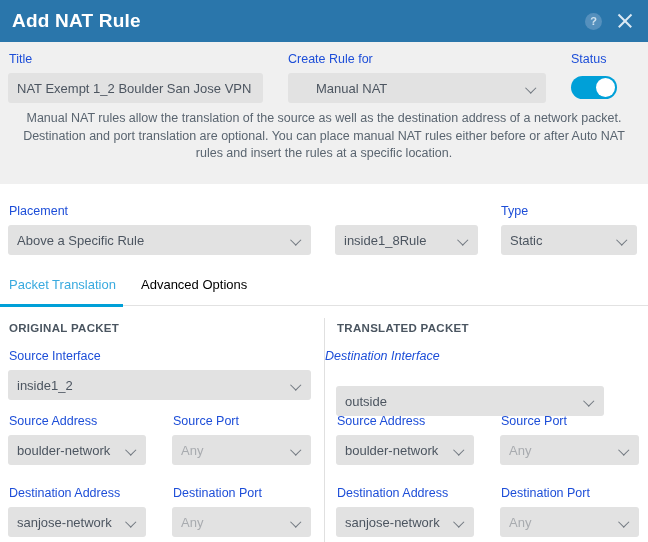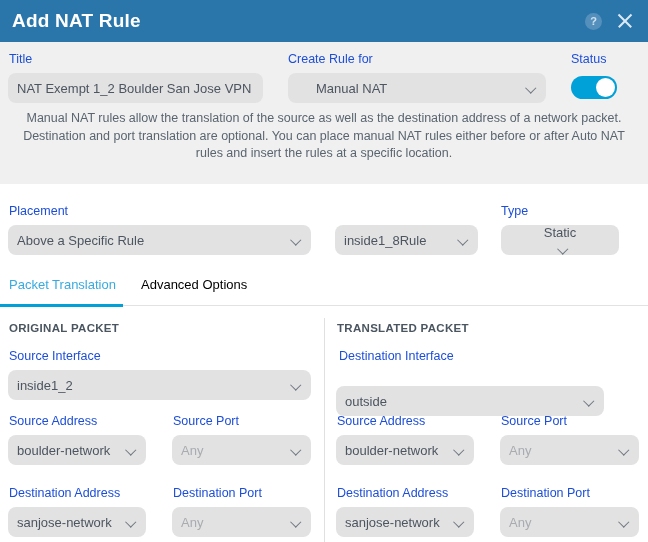"NAT Exempt 1_2 Boulder San" .field { border-radius: 8px -> 3px }
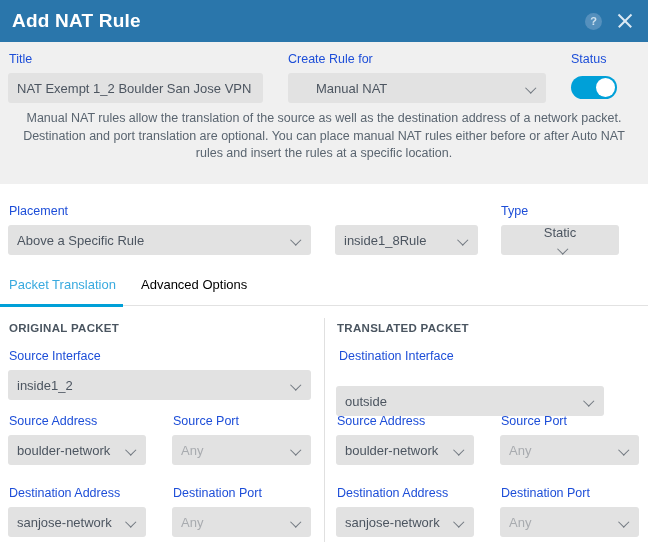"Static" div.abs { flex-direction: column -> none; width: 118px -> 136px }
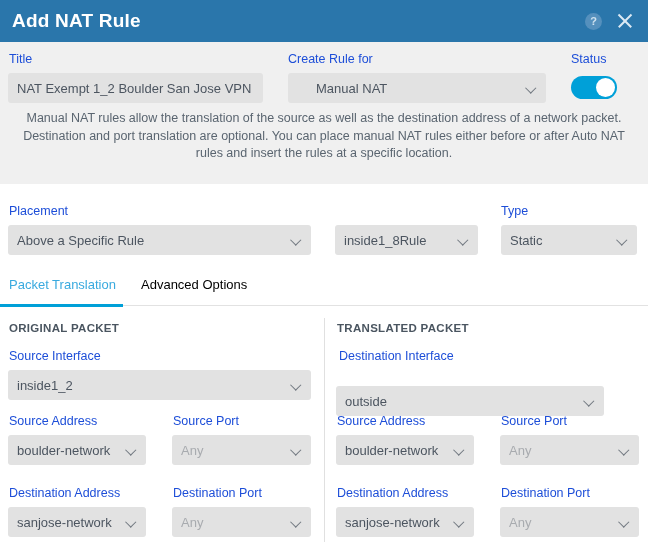"Destination Interface" div.abs { font-style: none -> italic; left: 339px -> 325px }
